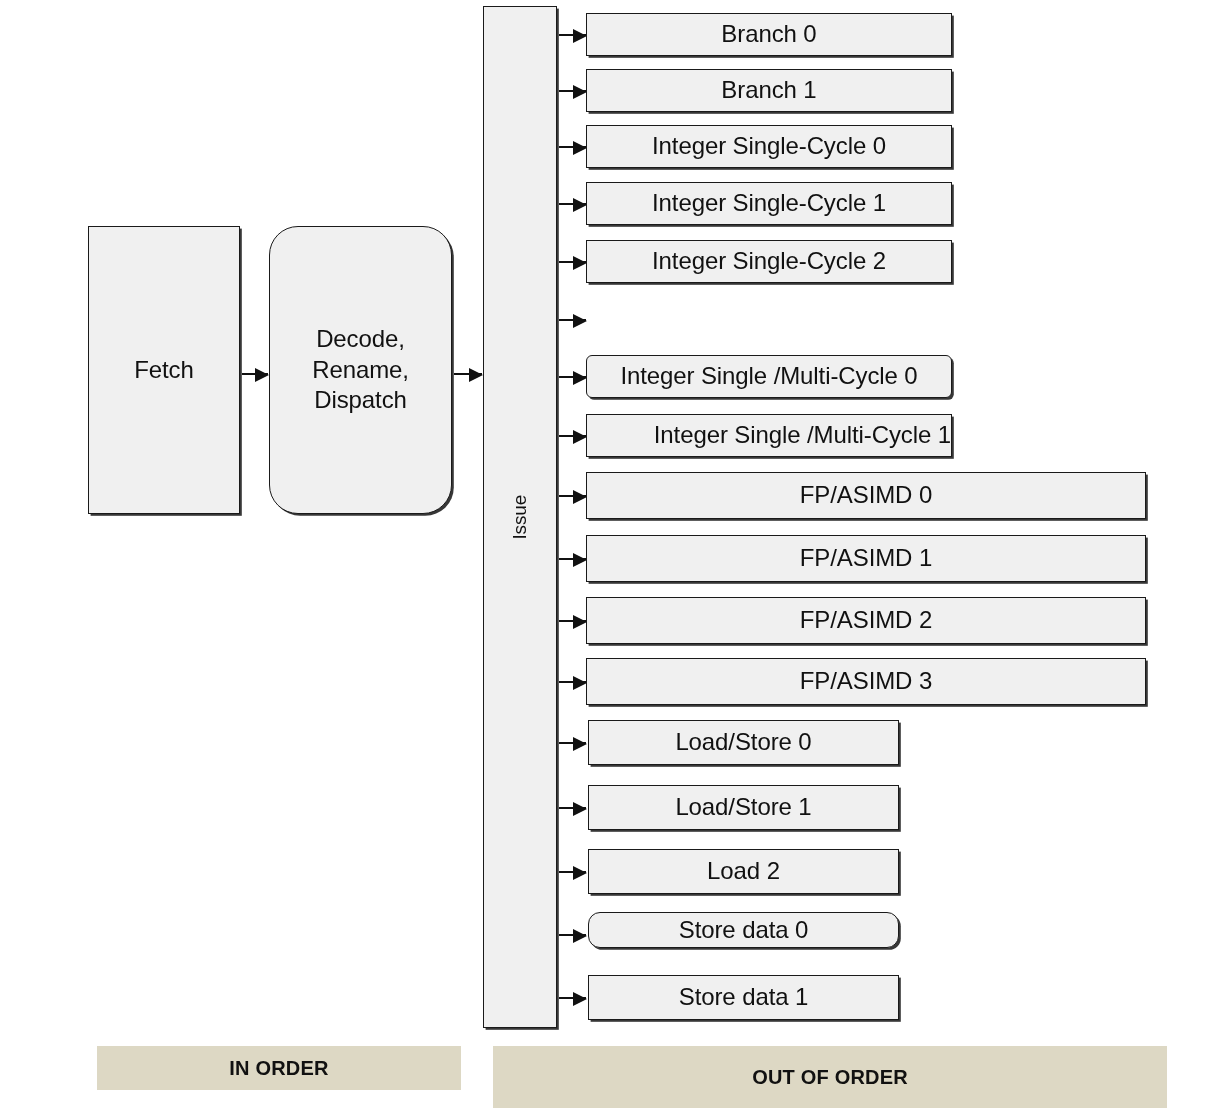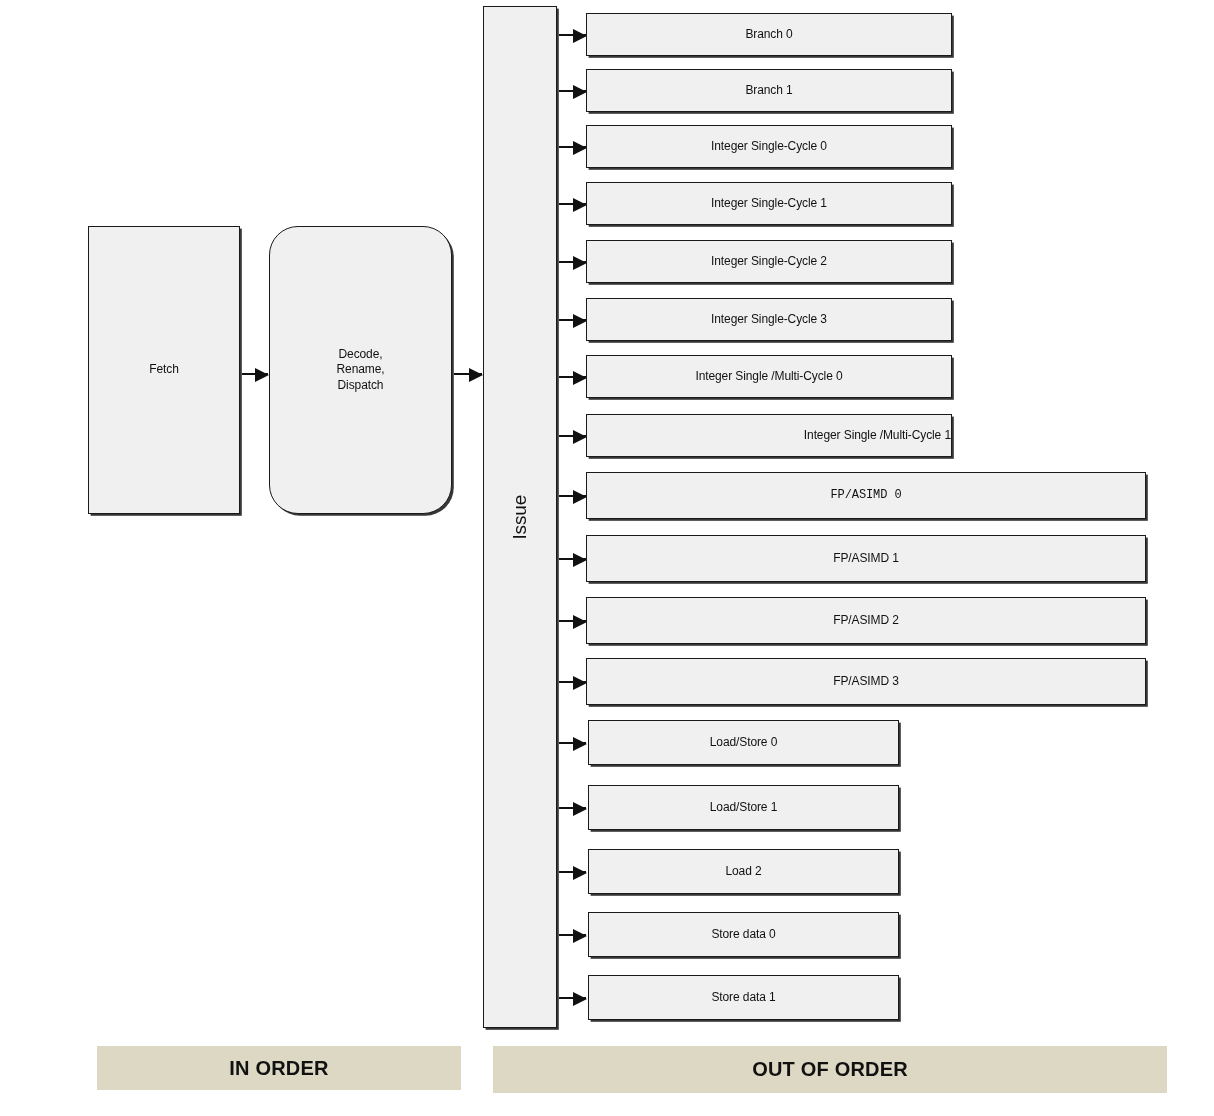"Branch 0" .block { font-size: 12px -> 24px }
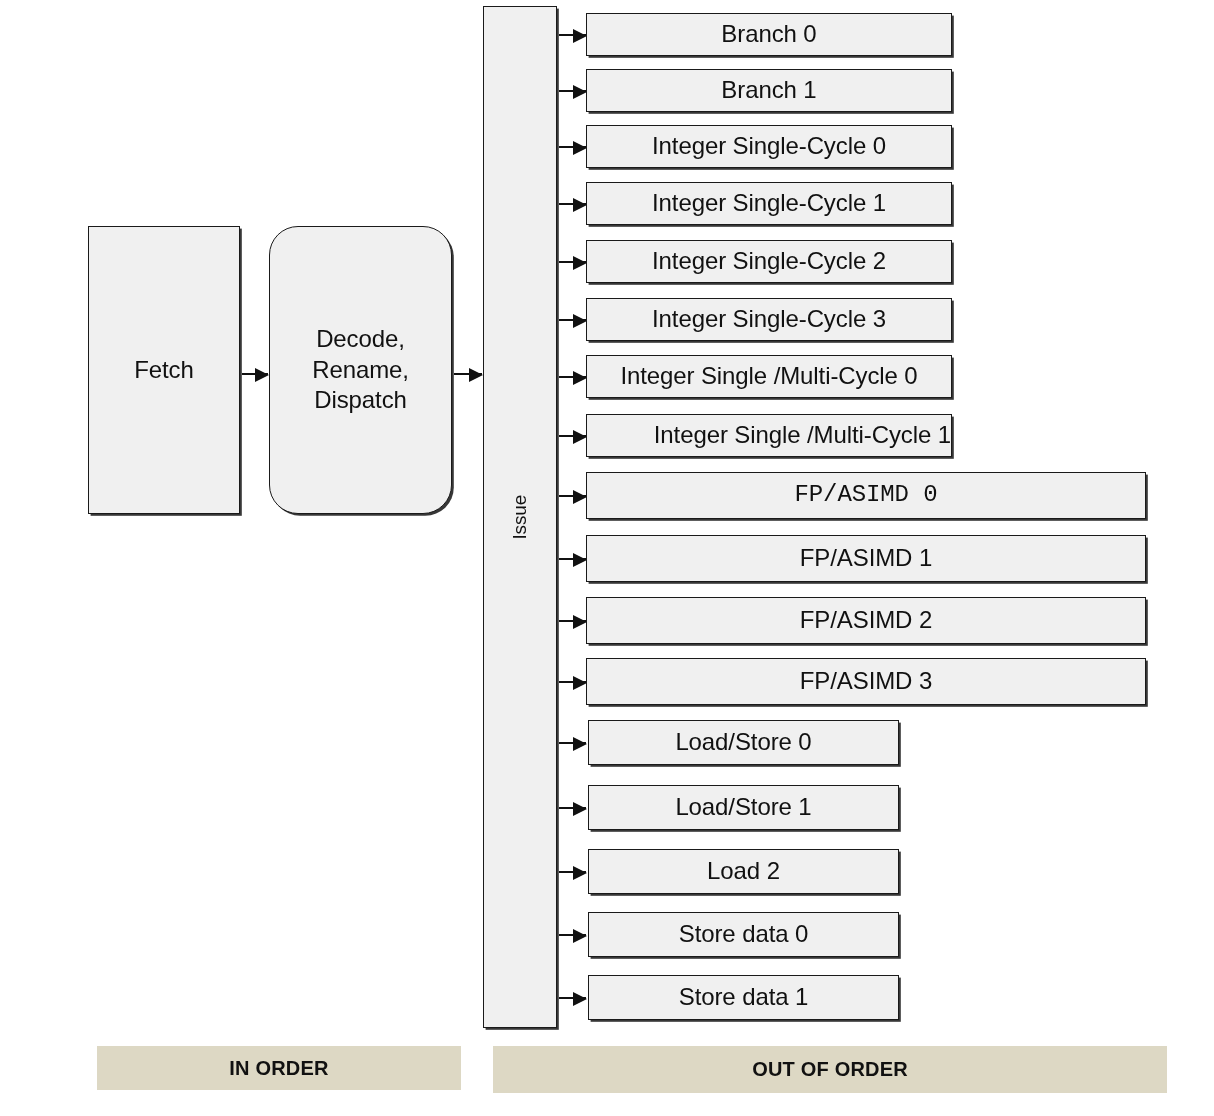"Integer Single-Cycle 3" div.block { html: <div> <span>Integer Single-Cycle 3</span> </div> -> none }
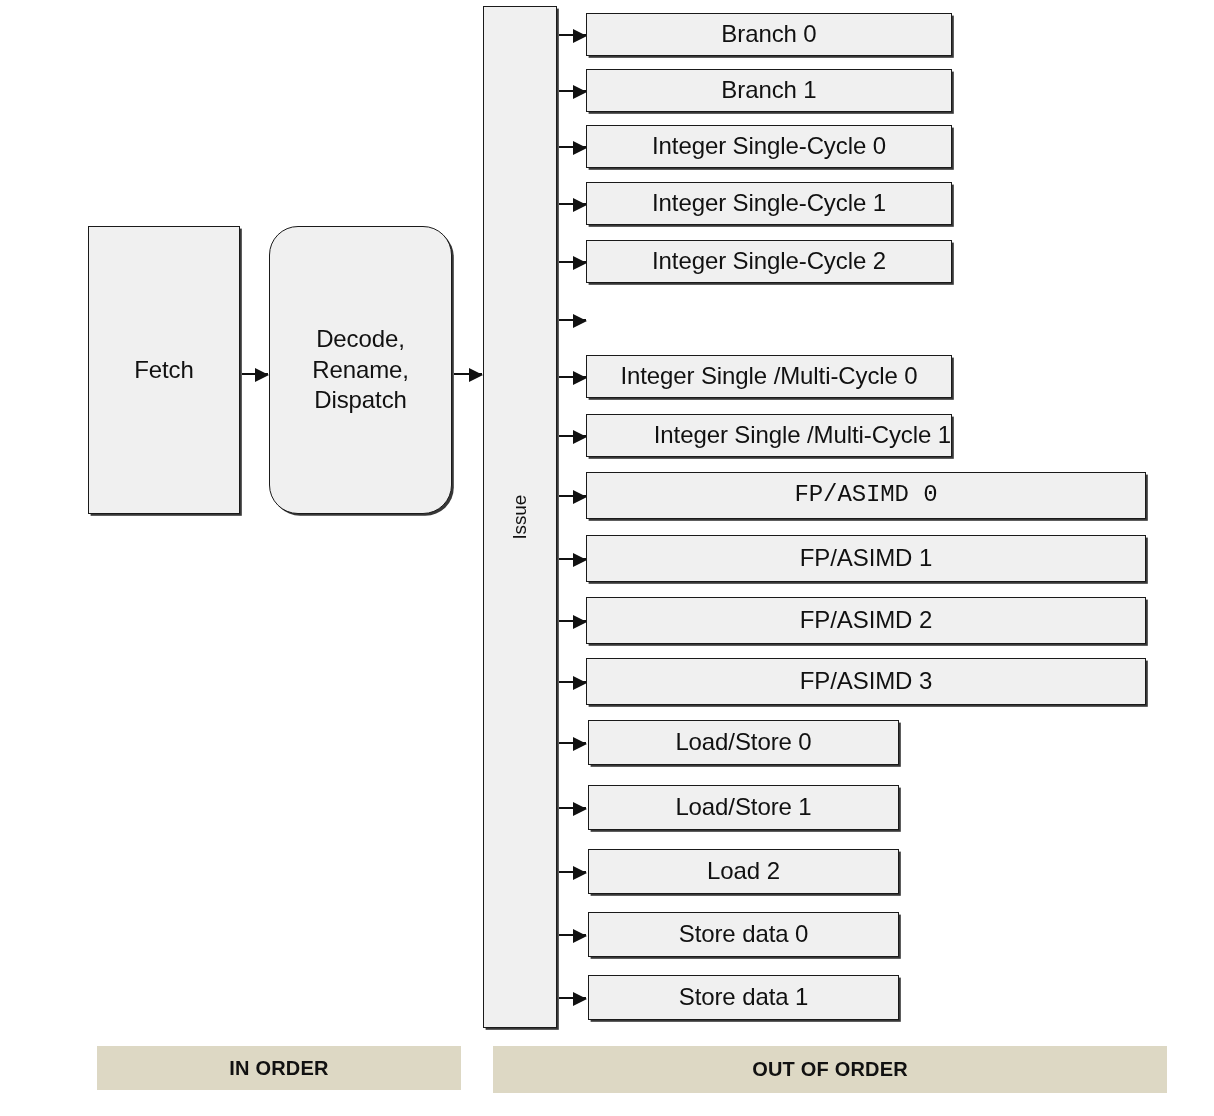"Integer Single /Multi-Cycle 0" div.block { border-radius: none -> 6px }
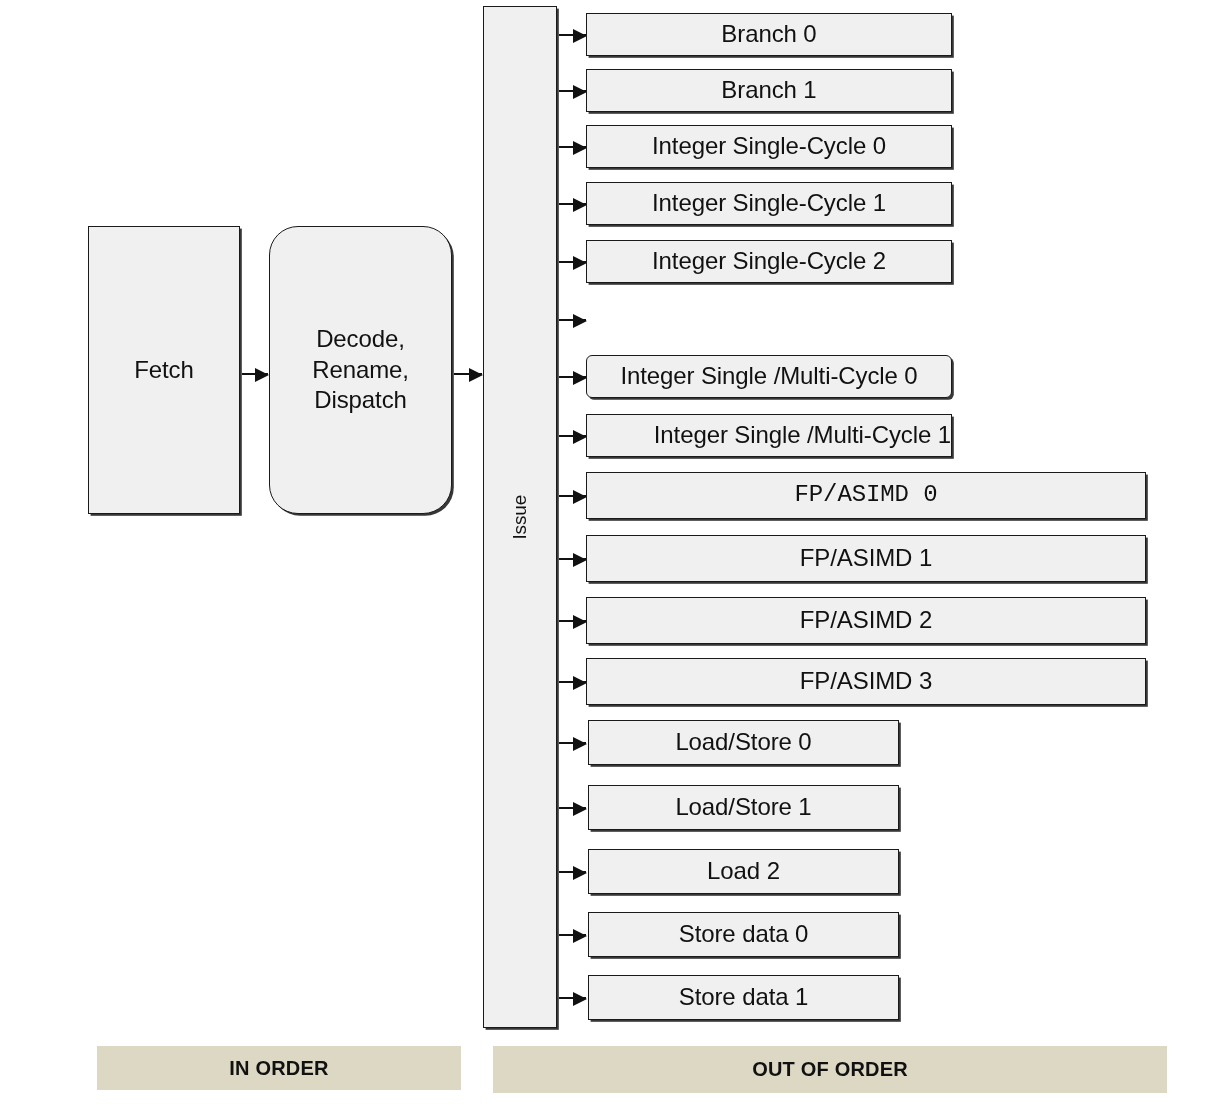"FP/ASIMD 0" div.block { font-family: Liberation Mono, monospace -> none }
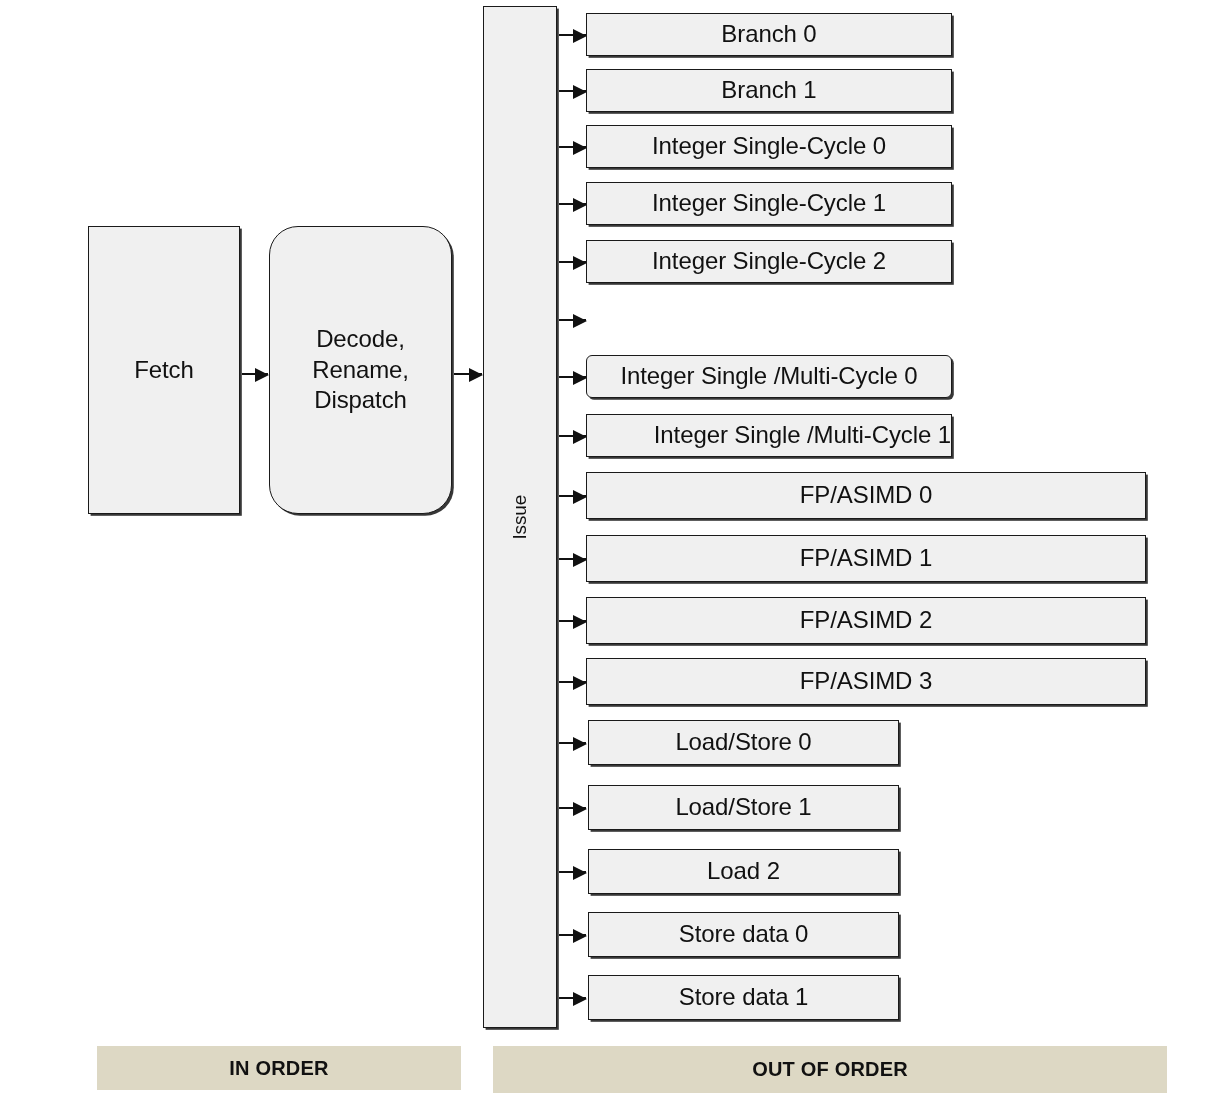"Store data 0" div.block { border-radius: none -> 12px; height: 45px -> 36px }
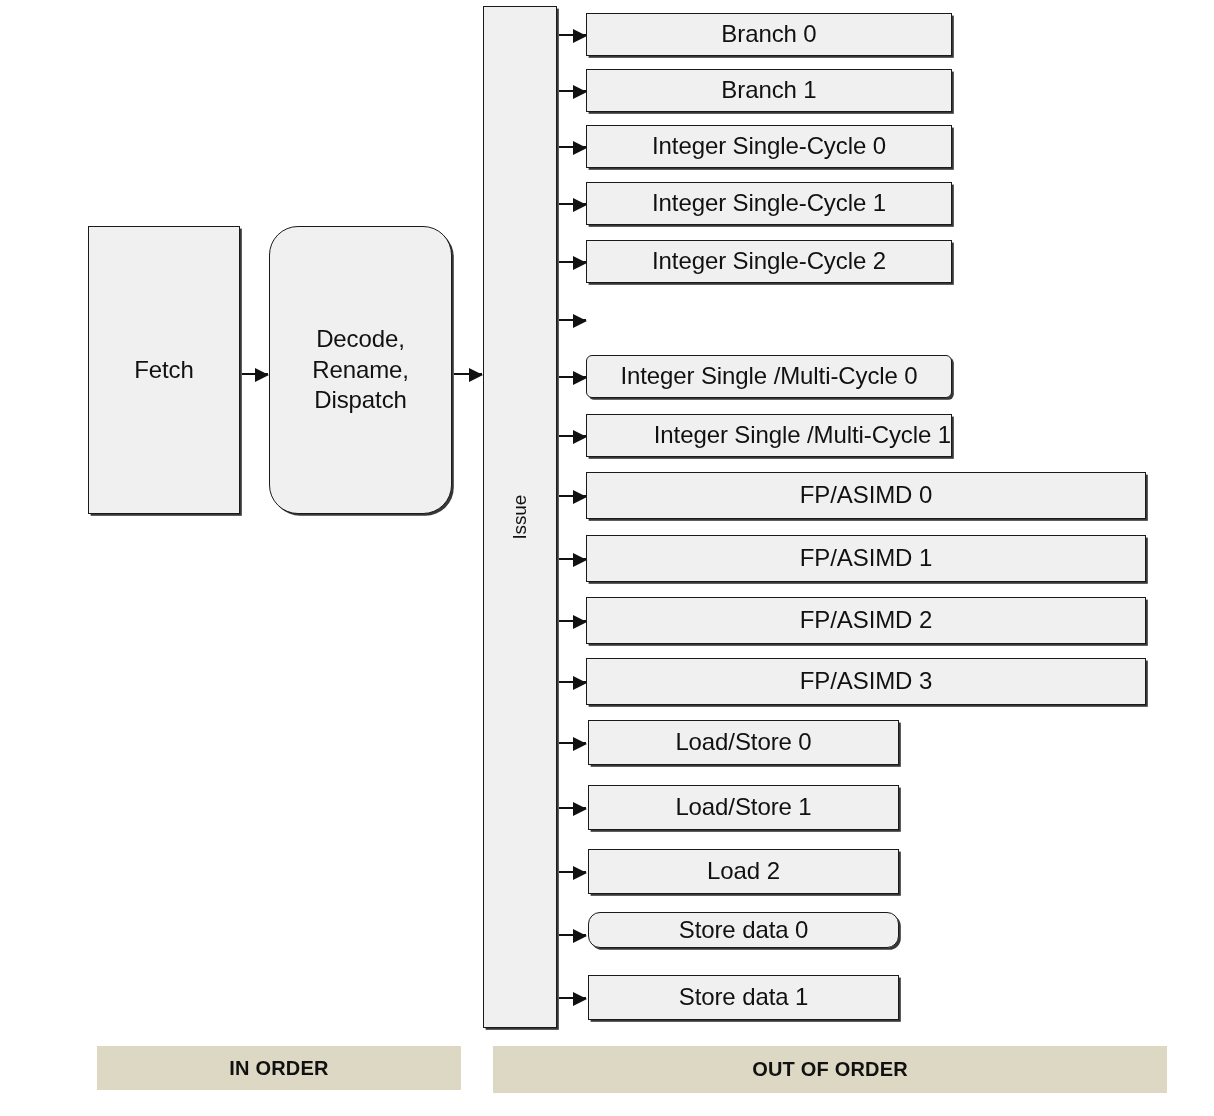"OUT OF ORDER" div.banner { height: 47px -> 62px }
